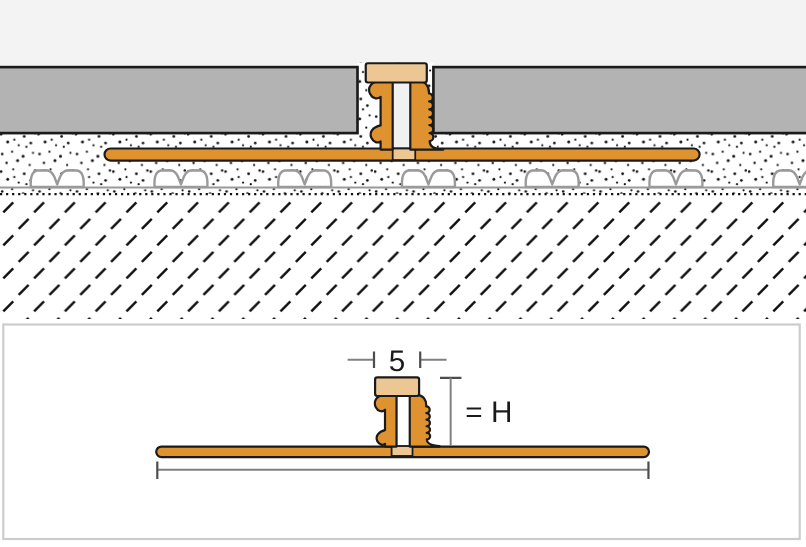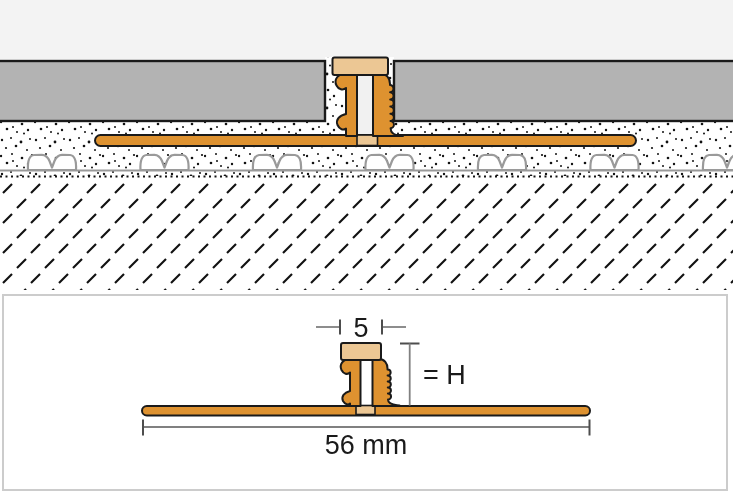"56 mm" span.dim-label { html: <span>56 mm</span> -> none }
